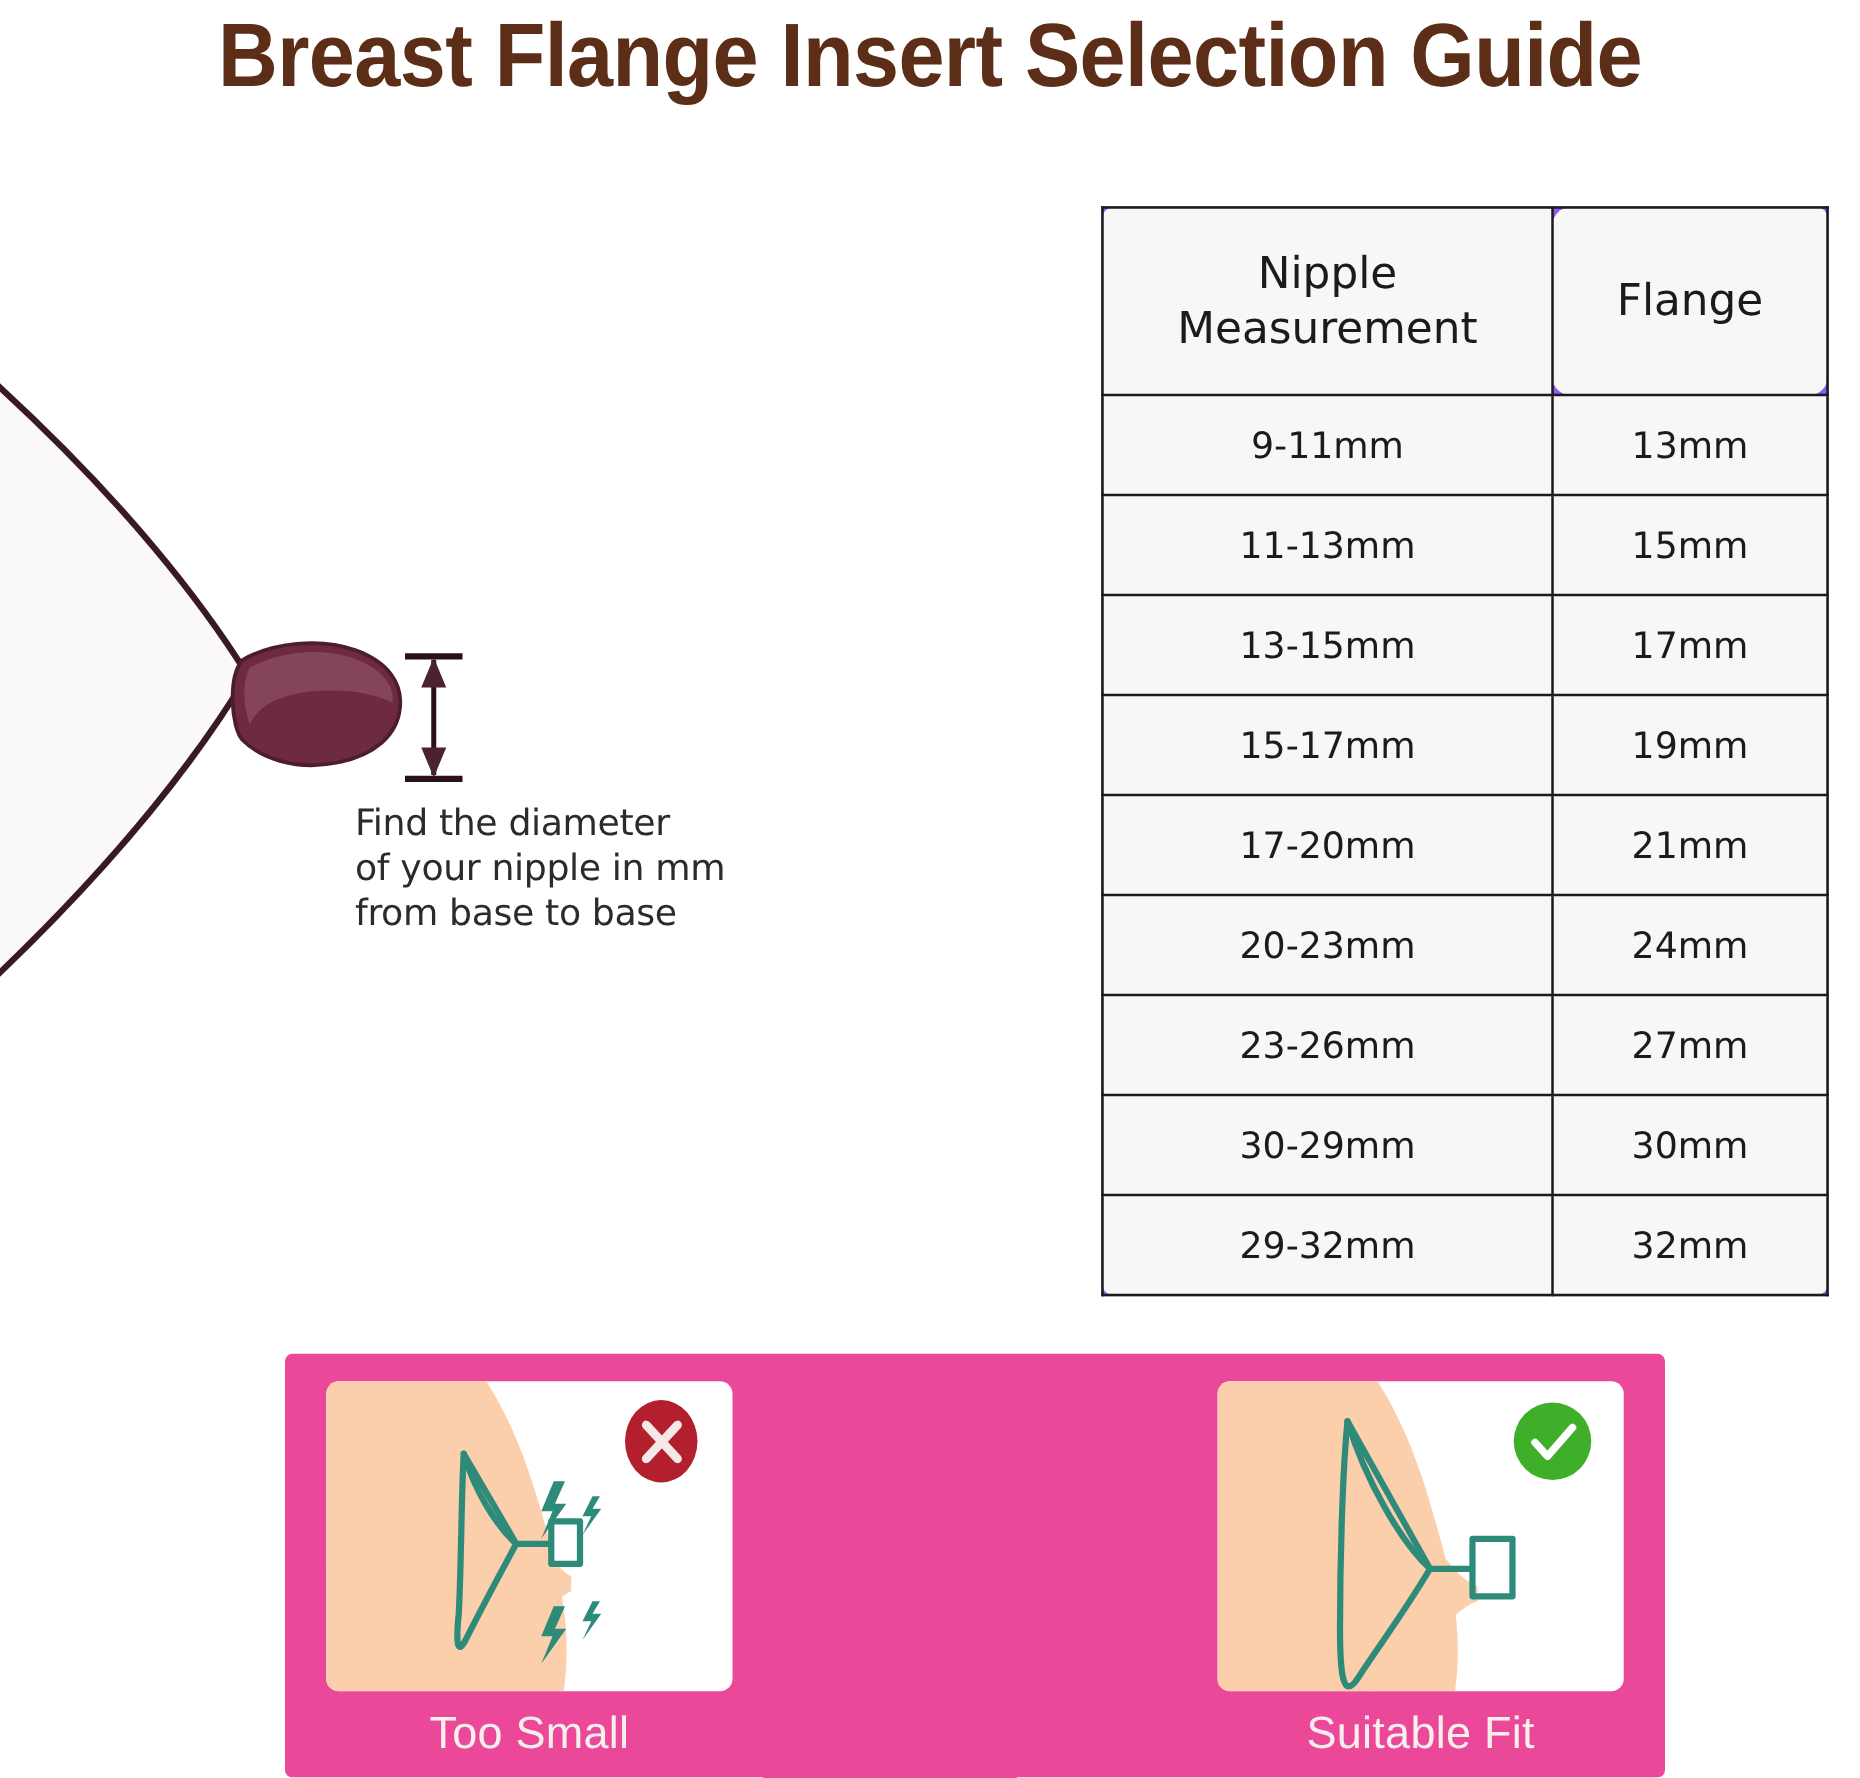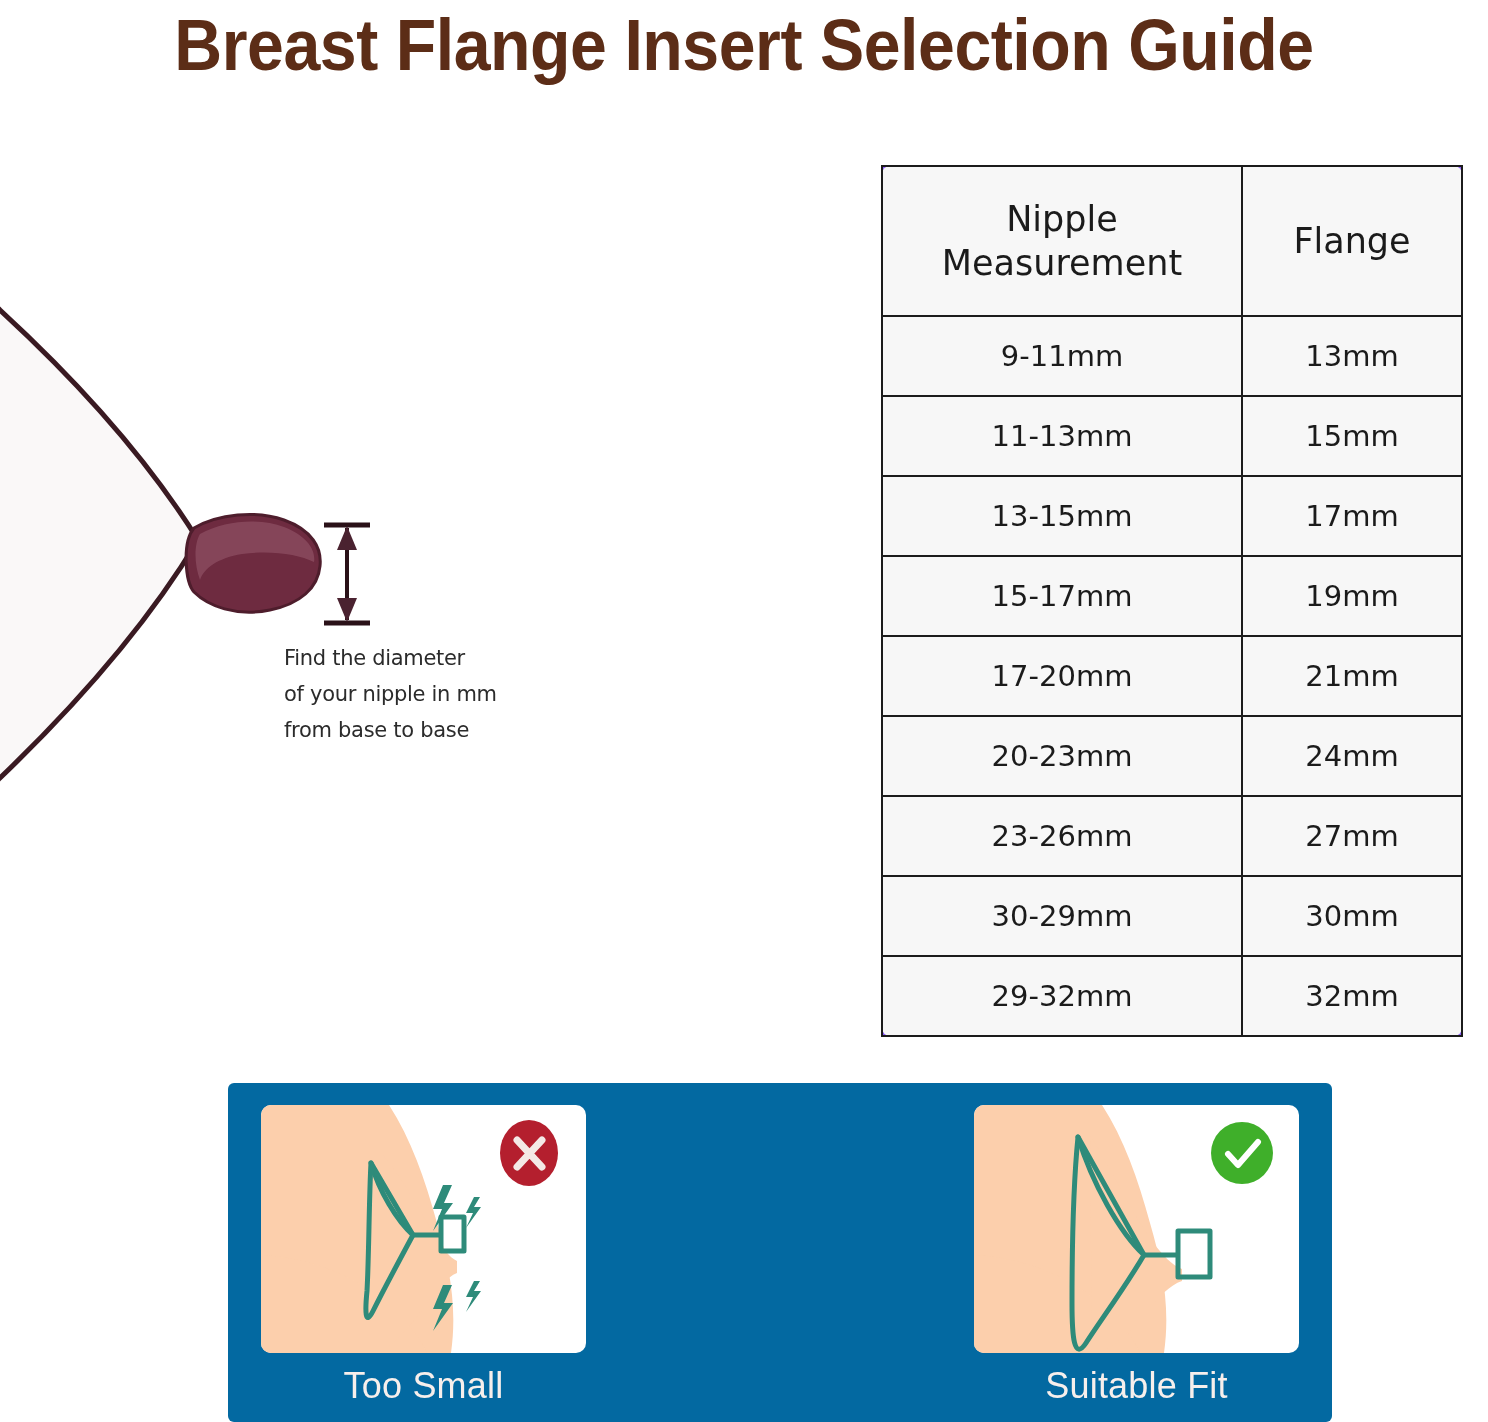"Flange" #size-table thead th.col-flange { border-radius: none -> 14px }
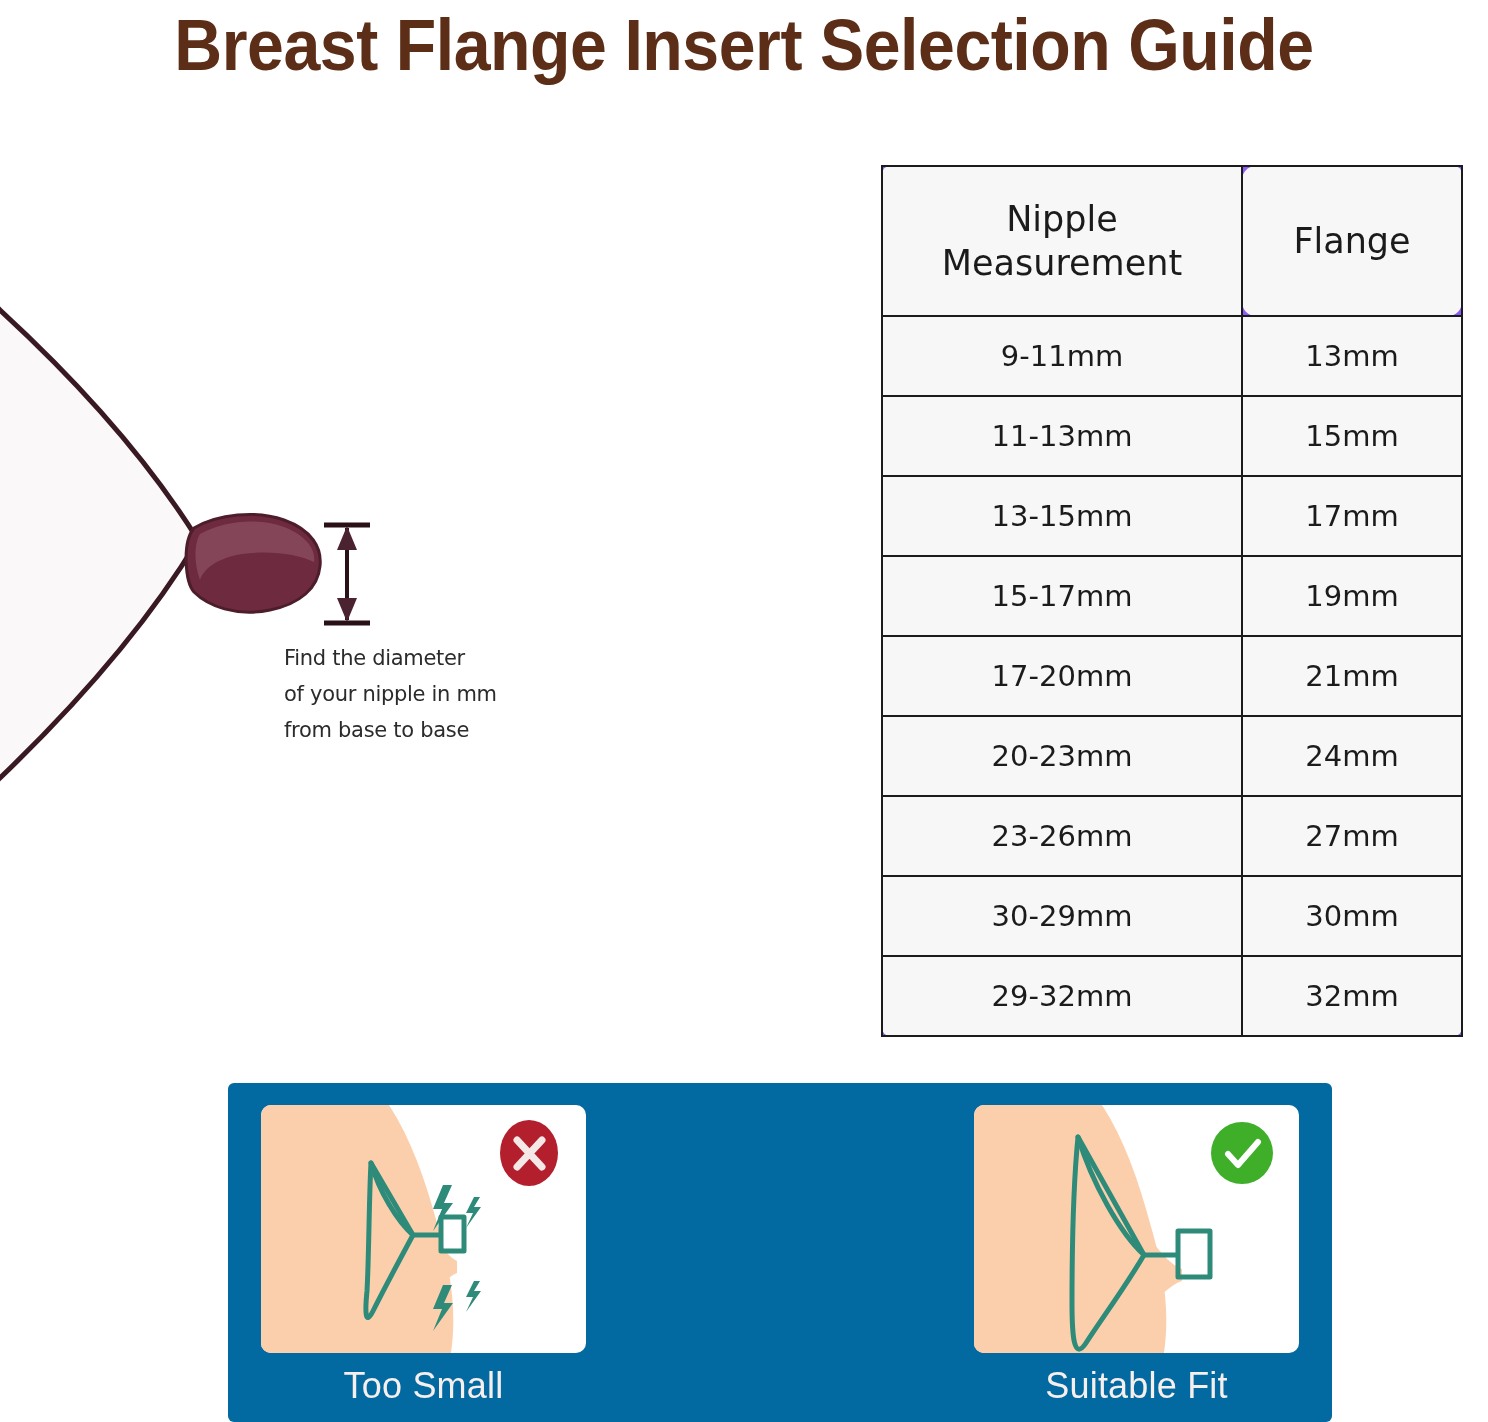"Find the diameter" #instruction-text { font-size: 21px -> 29px }
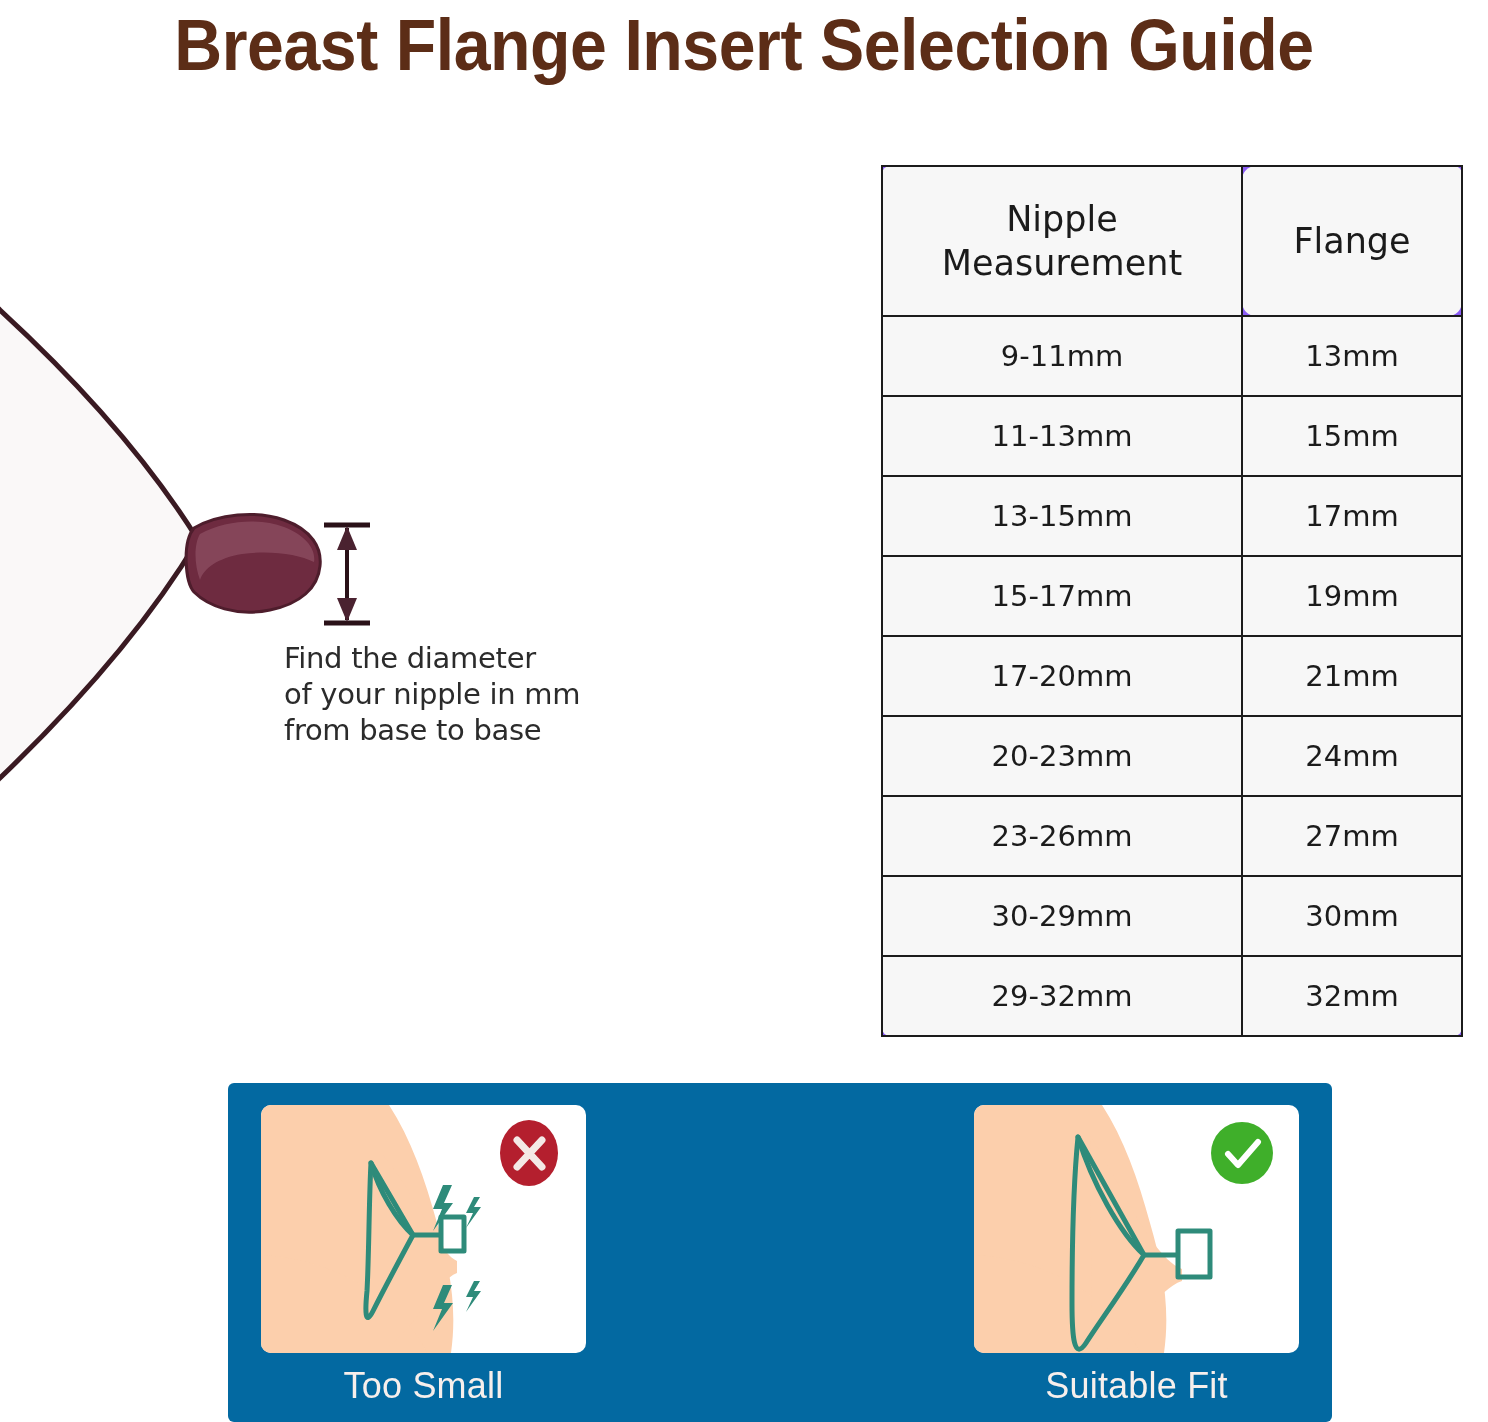"Too Small" #fit-panel { background: #0369a1 -> #ec4899 }
